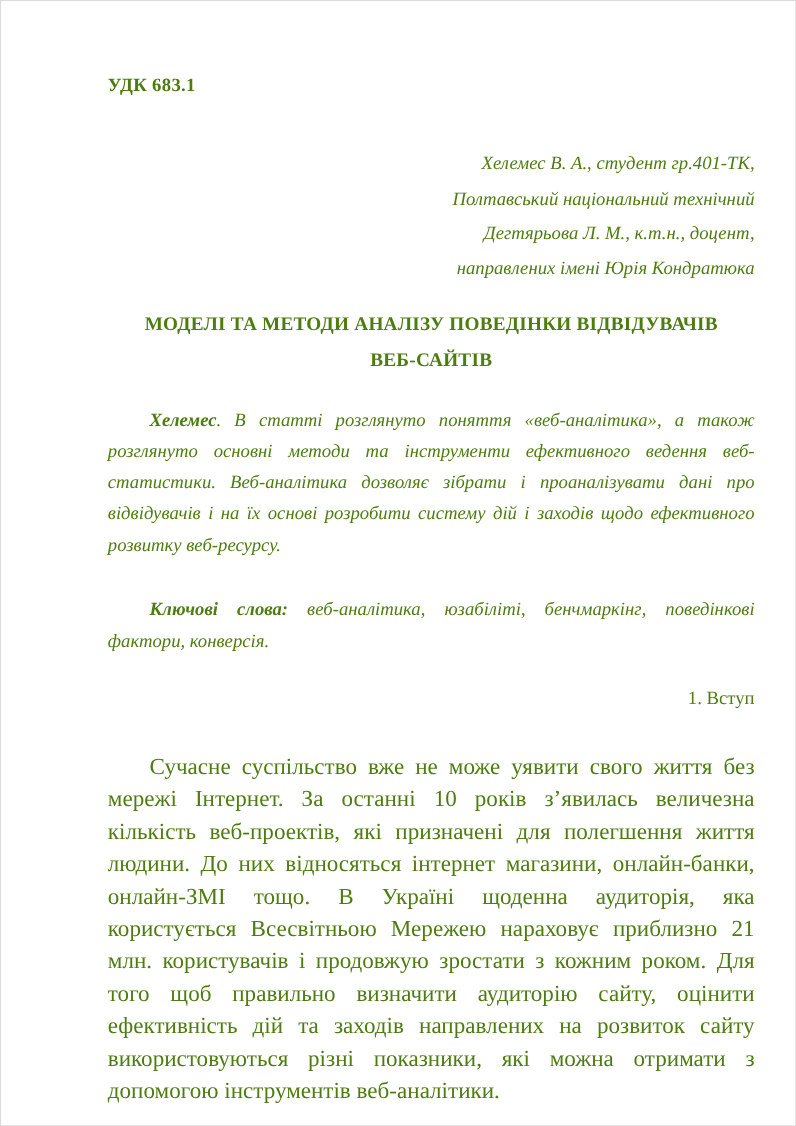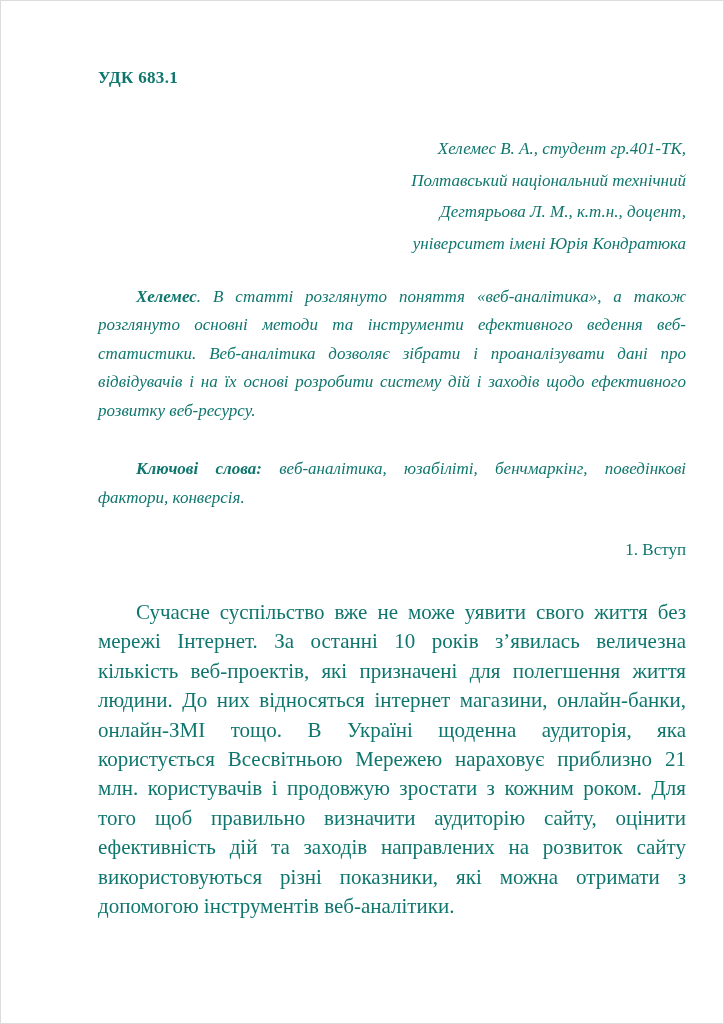"УДК 683.1" .page { color: #0f766e -> #4d7c0f }
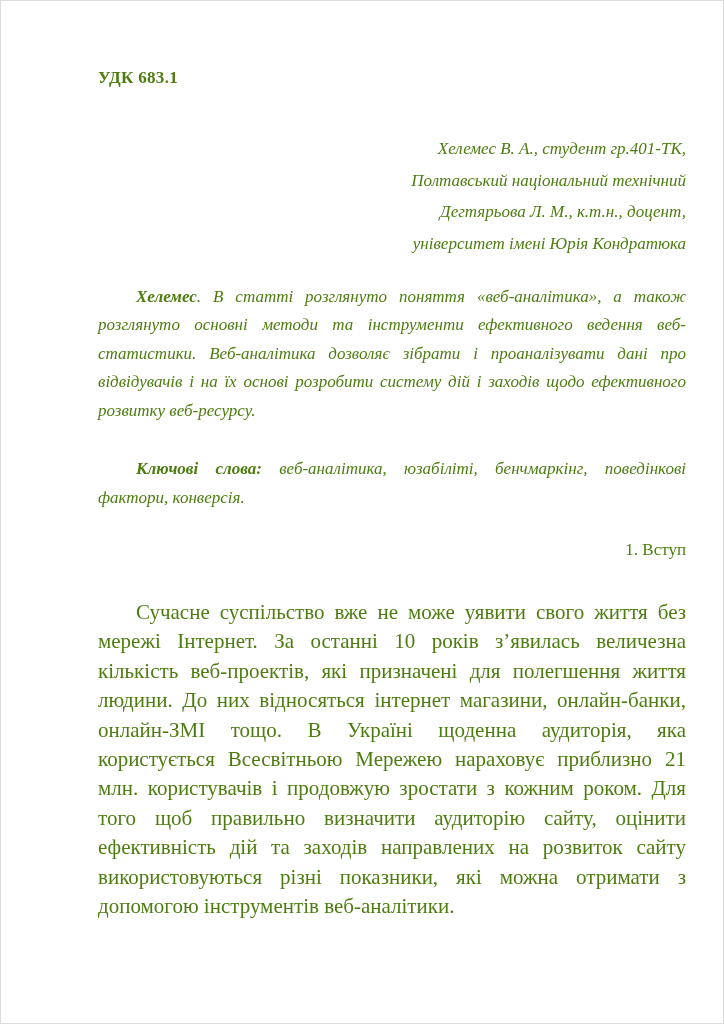"університет імені Юрія Кондратюка" div { text: університет -> направлених }
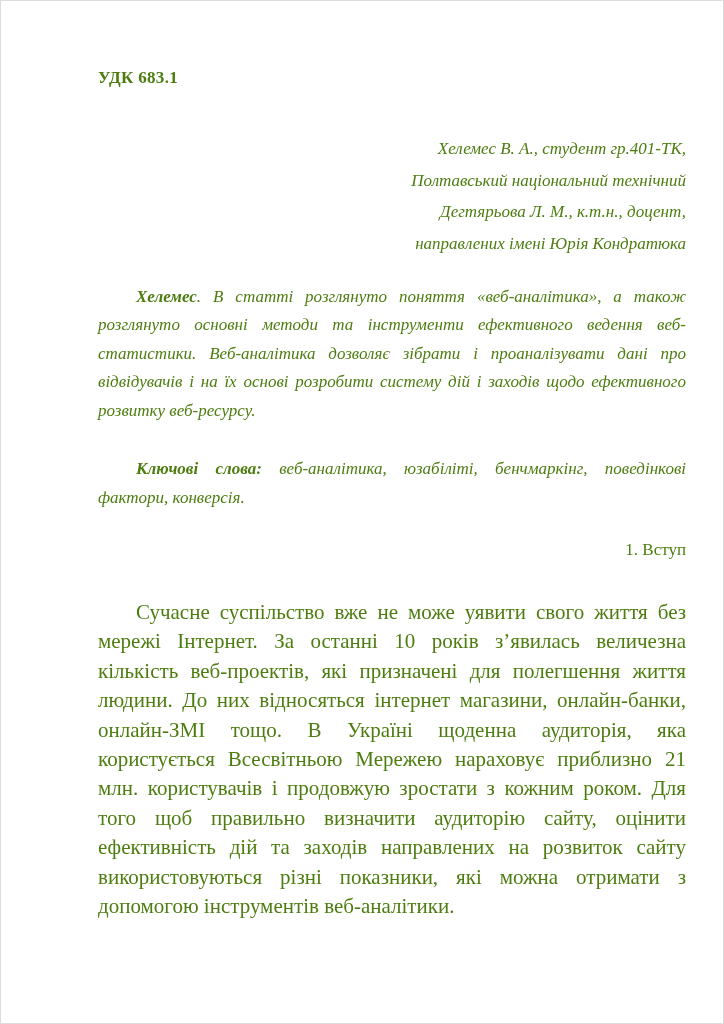"МОДЕЛІ ТА МЕТОДИ АНАЛІЗУ ПОВЕДІНКИ" h1.title { html: none -> <h1> <span>МОДЕЛІ ТА МЕТОДИ АНАЛІЗУ ПОВЕДІНКИ ВІДВІДУВАЧІВ</span> <span>ВЕБ-САЙТІВ</span> </h1> }
